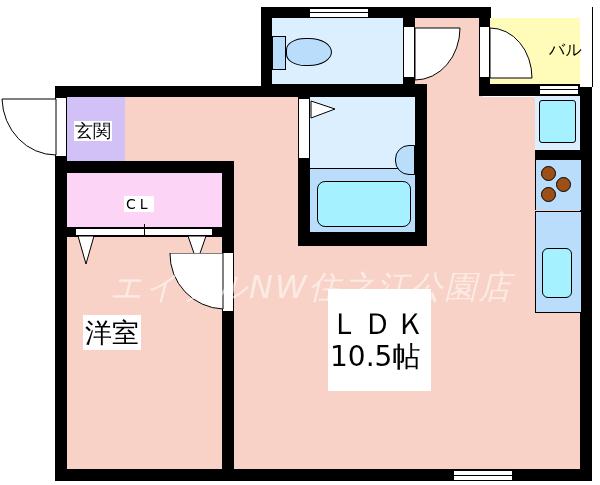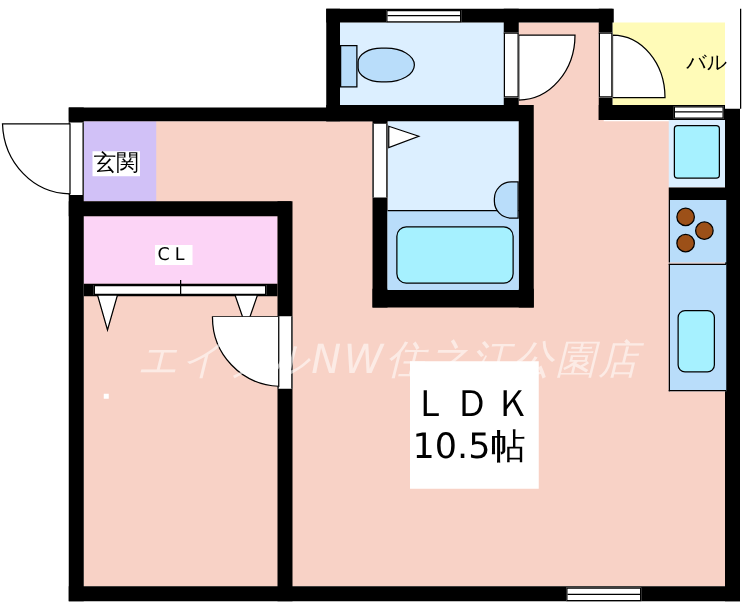"洋室" div { html: none -> <div>洋室</div> }
